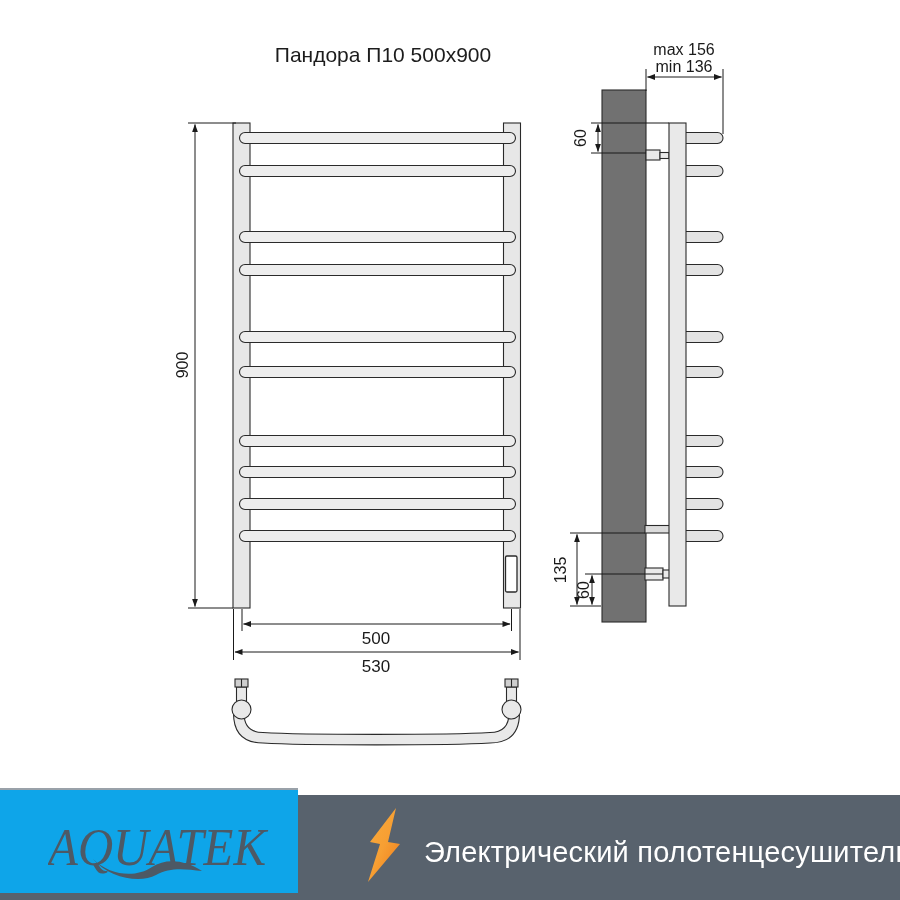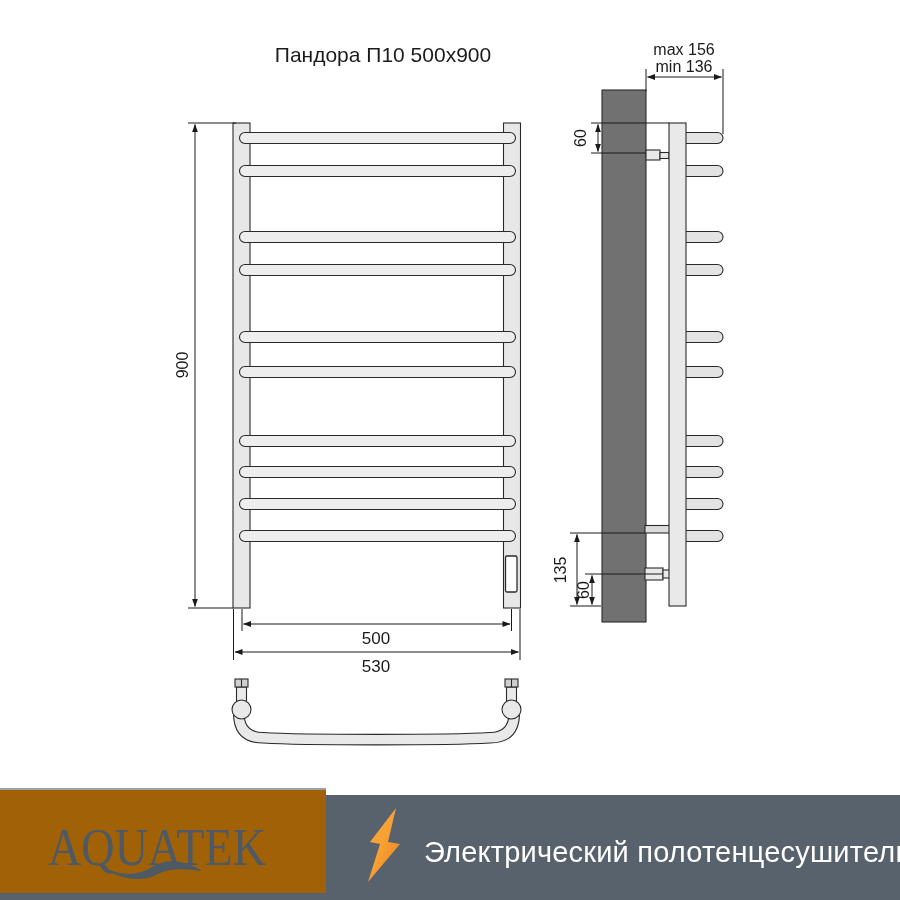"AQUATEK" .logo-box { background: #a16207 -> #0ea5e9; font-style: none -> italic; width: 326px -> 298px }
